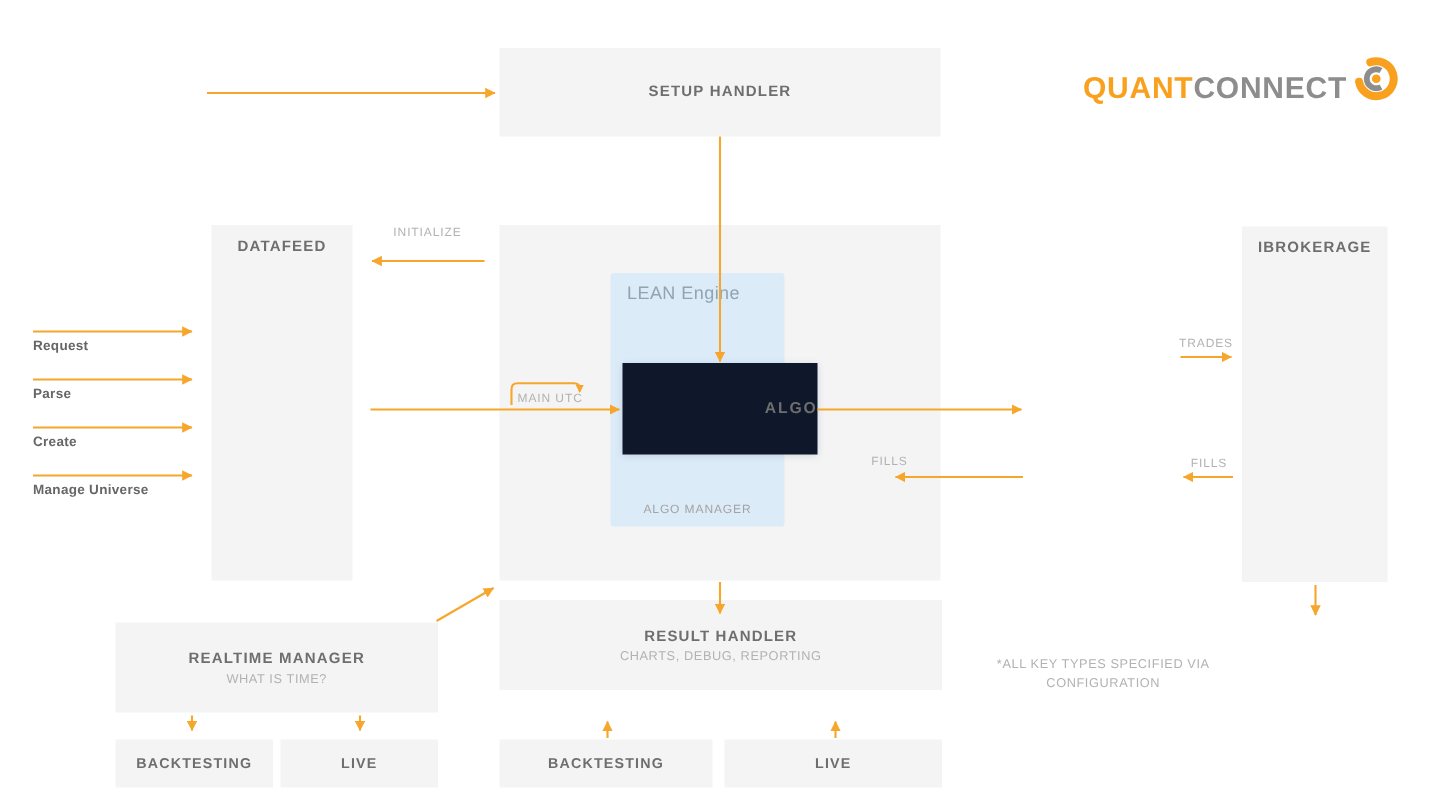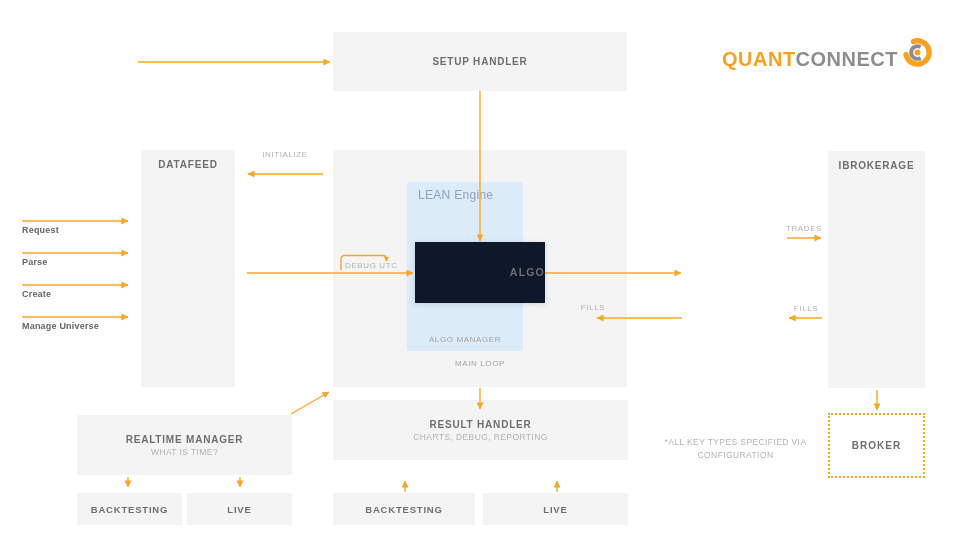"DEBUG UTC" span.lbl { text: DEBUG -> MAIN }
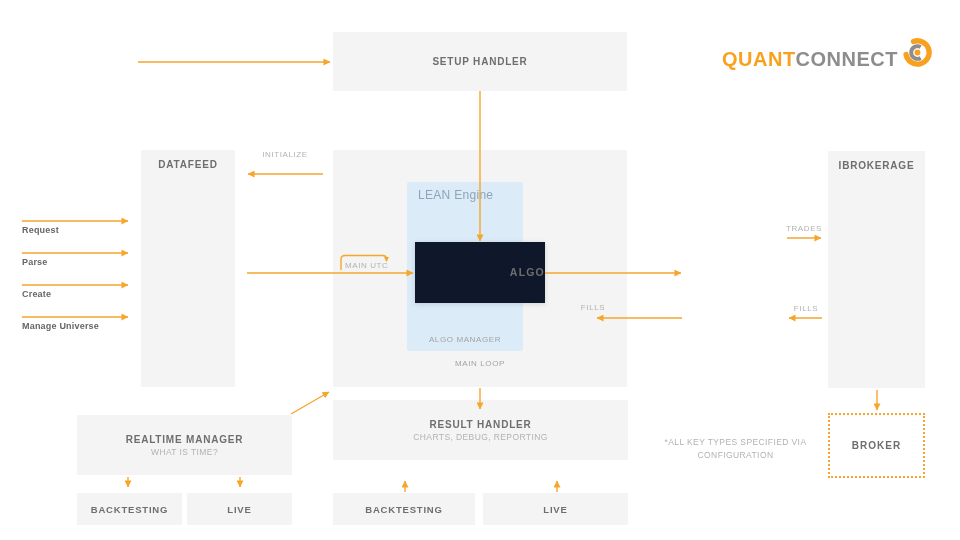"MAIN LOOP" span.inner-label { html: <span>MAIN LOOP</span> -> none }
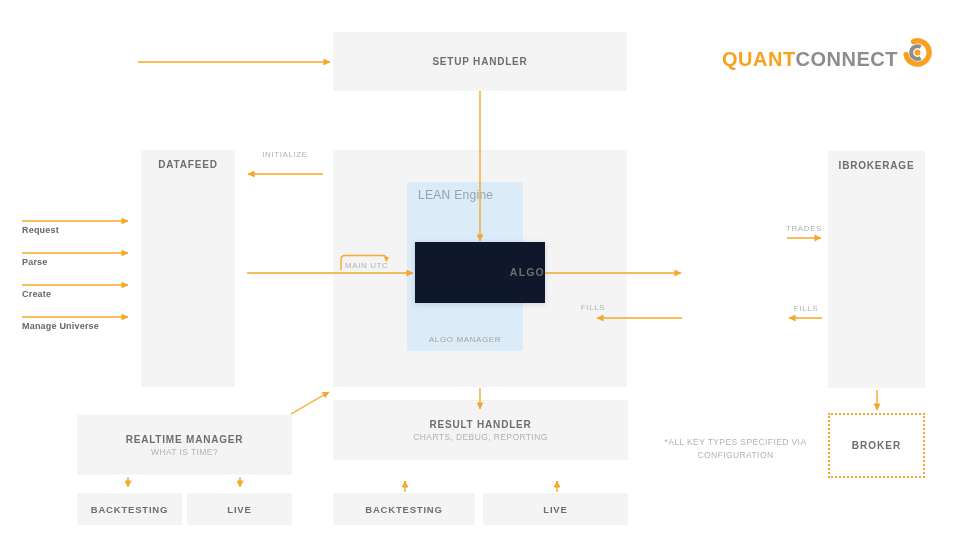"BROKER" div.broker { html: <div> <span>BROKER</span> </div> -> none }
